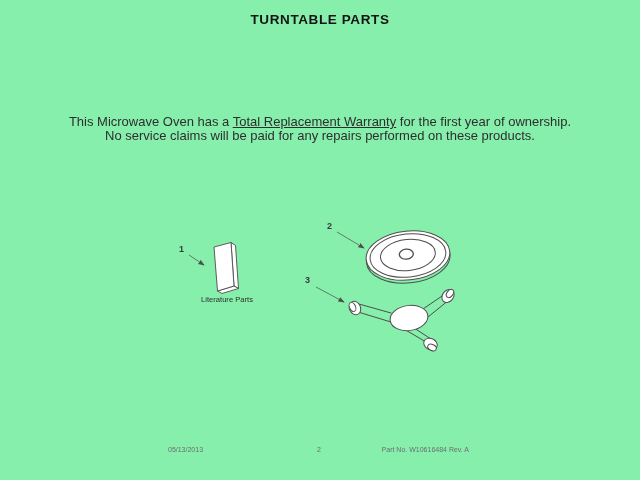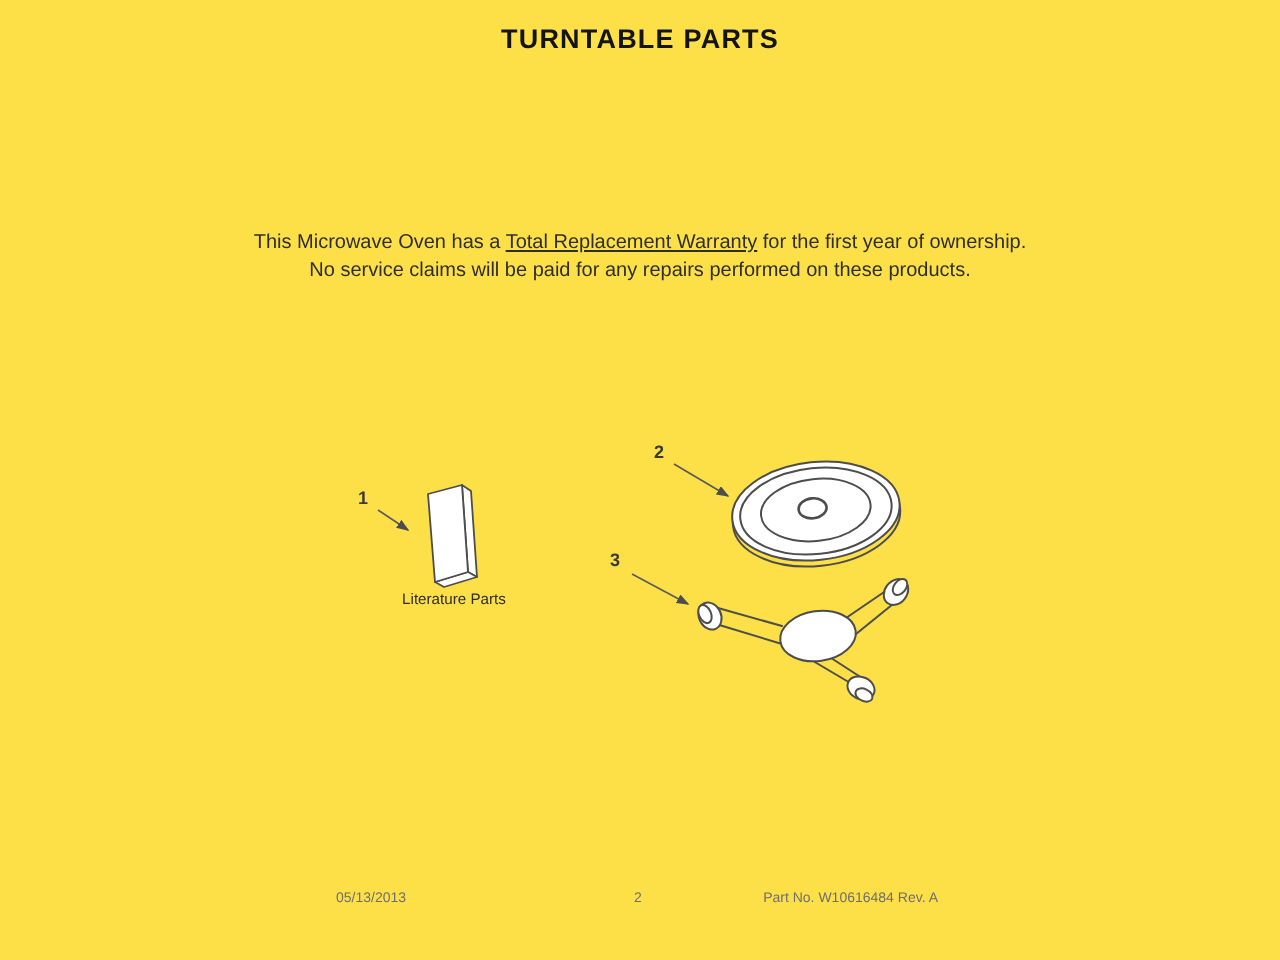"TURNTABLE PARTS" .page { background: #fde047 -> #86efac }
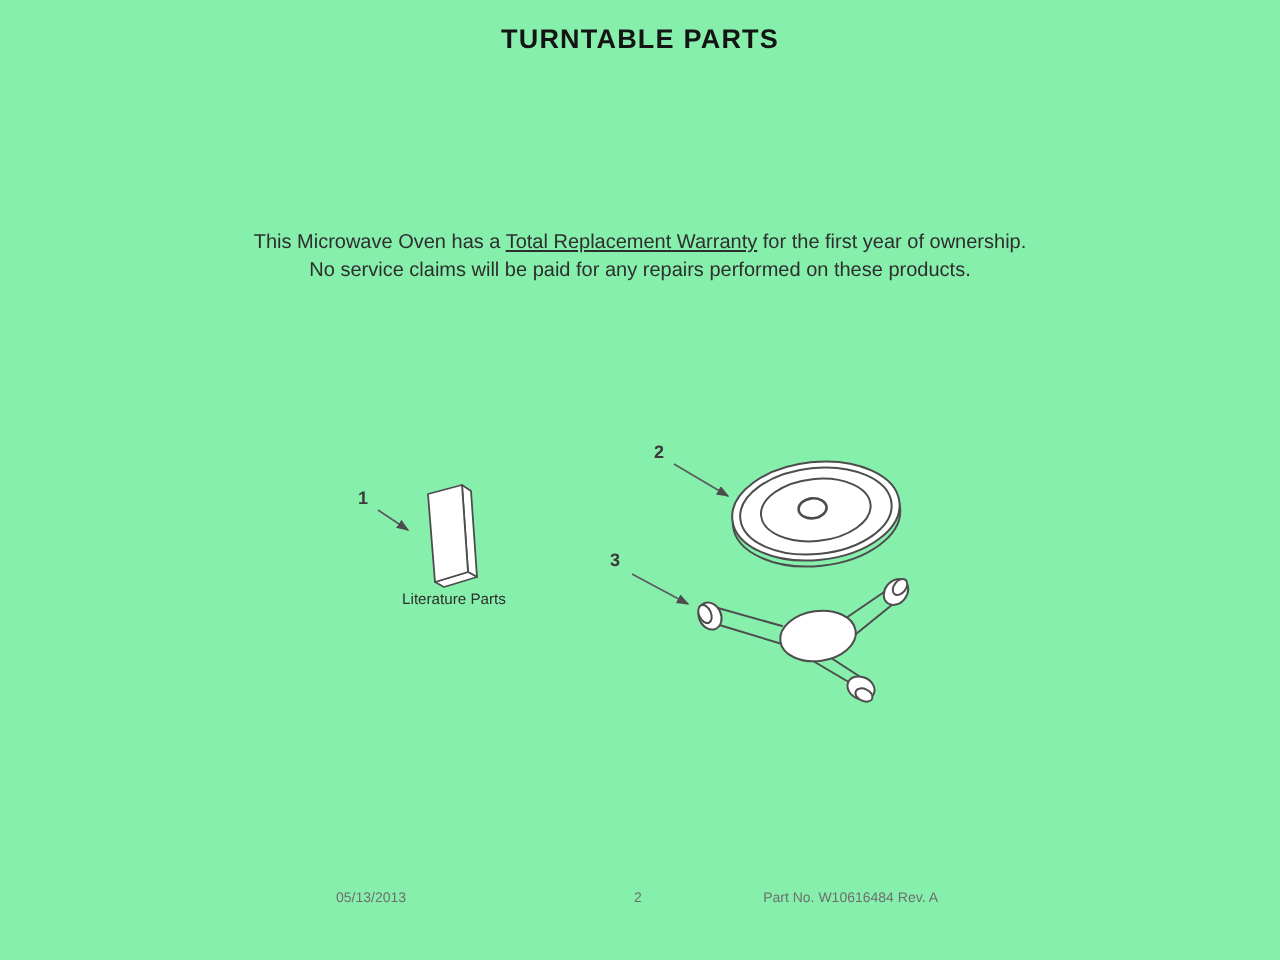"This Microwave Oven has a" .warranty { font-size: 10px -> 13px }
